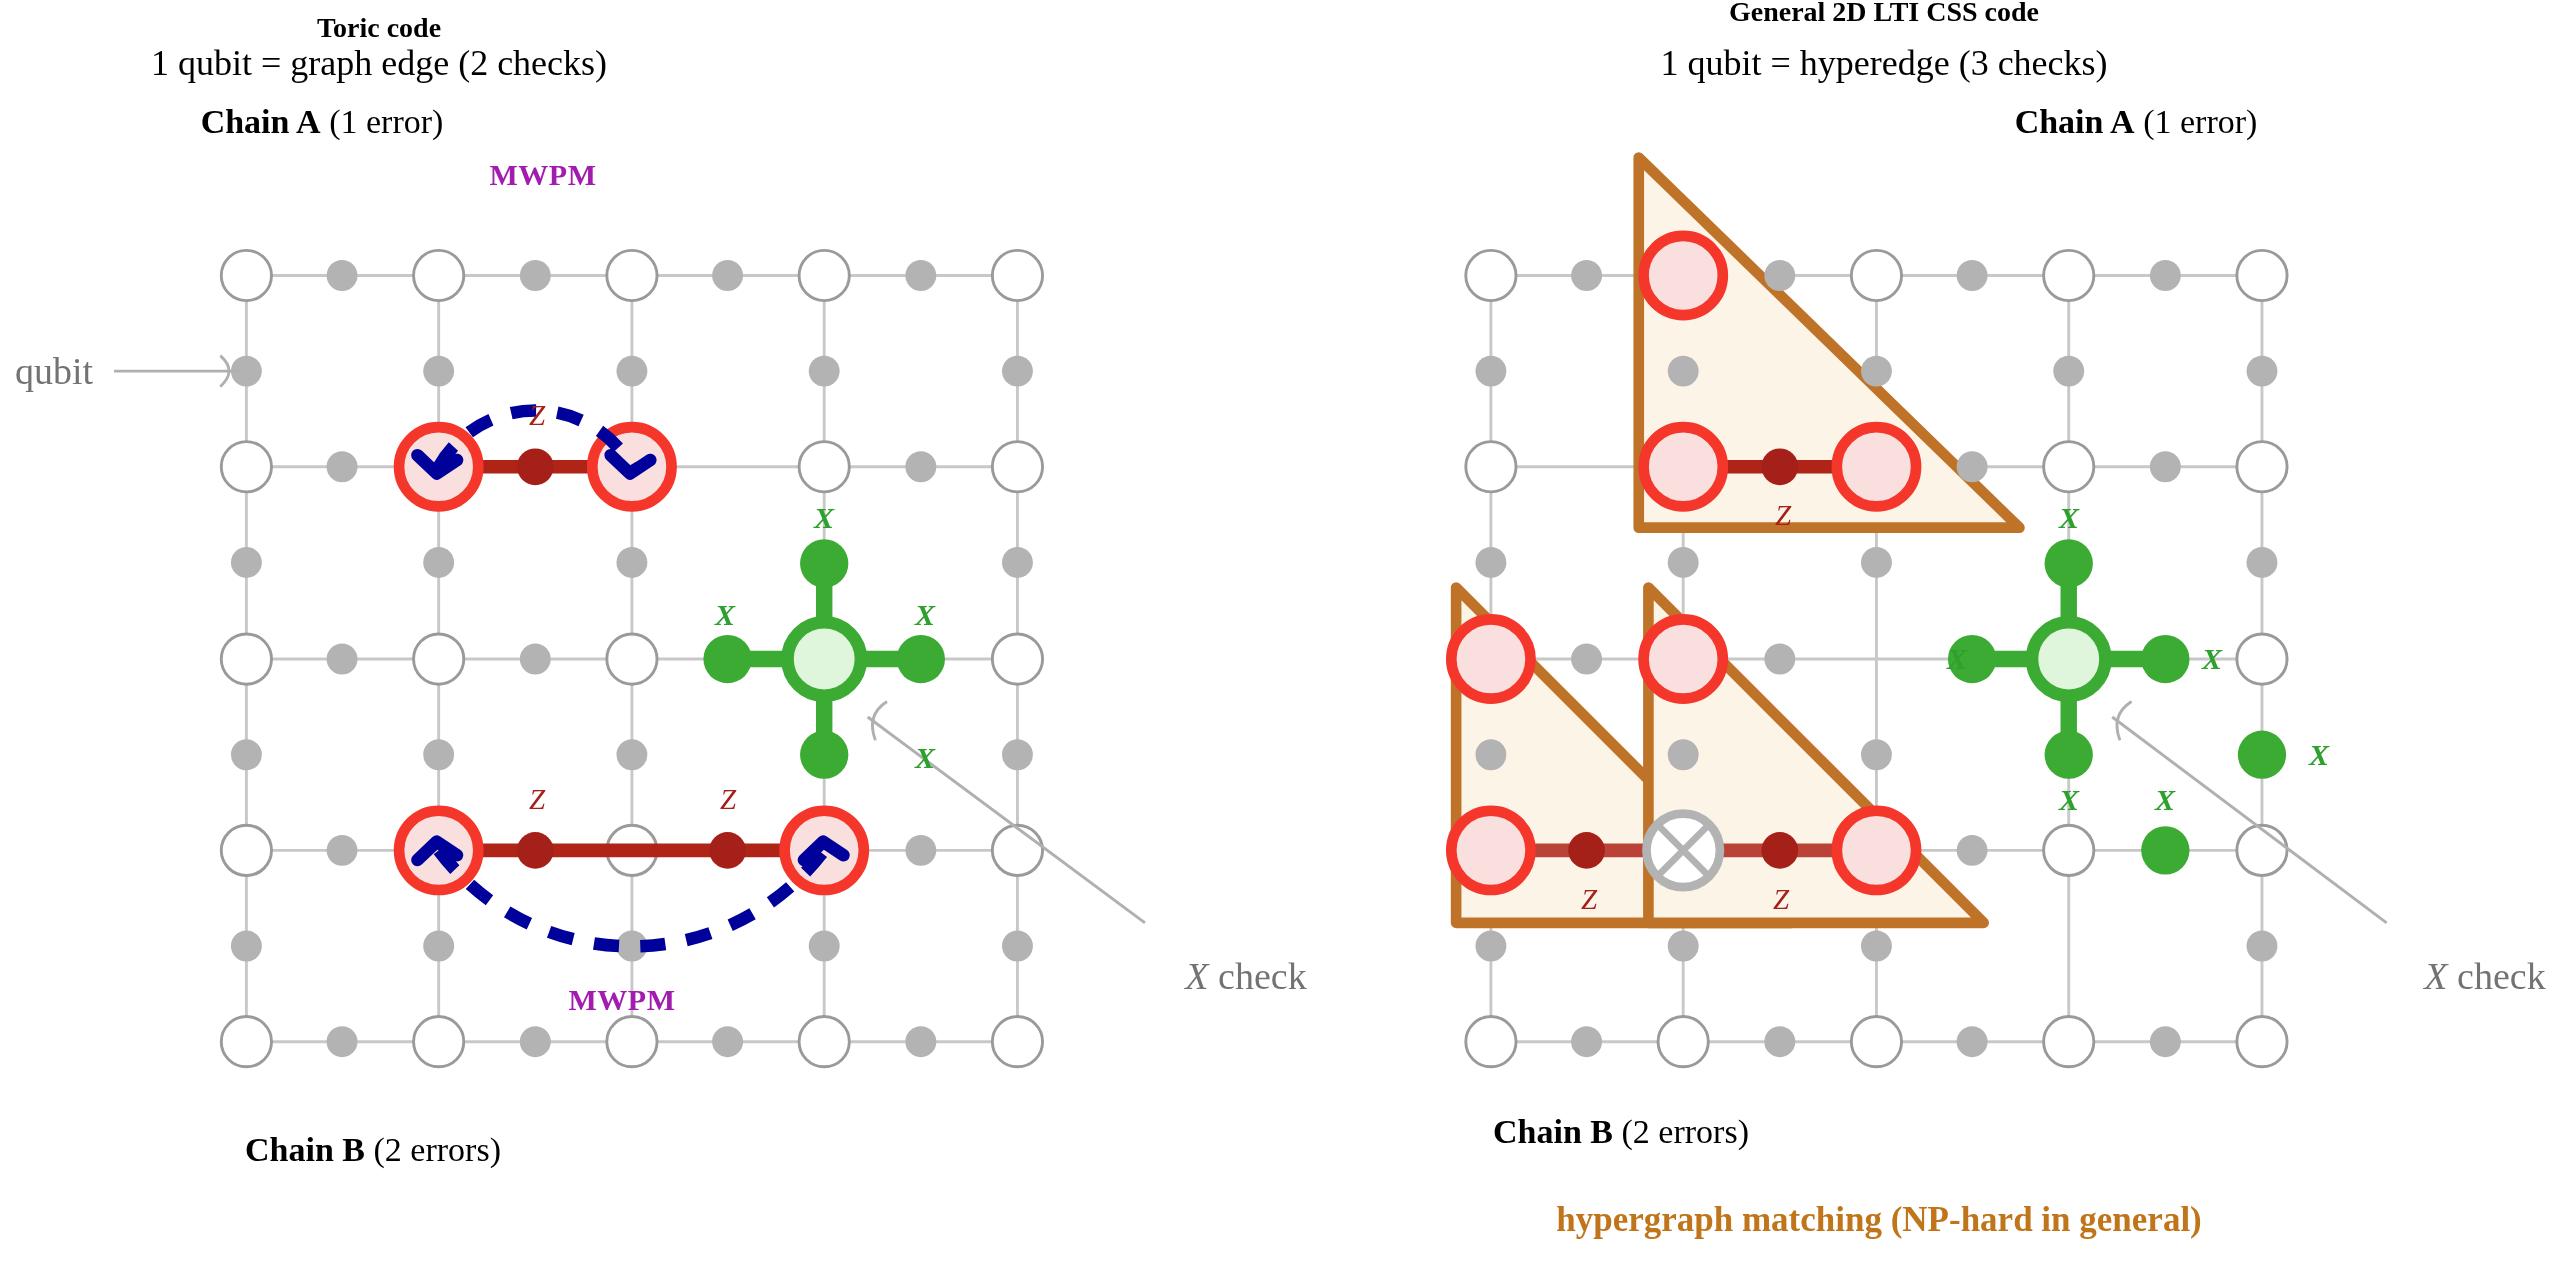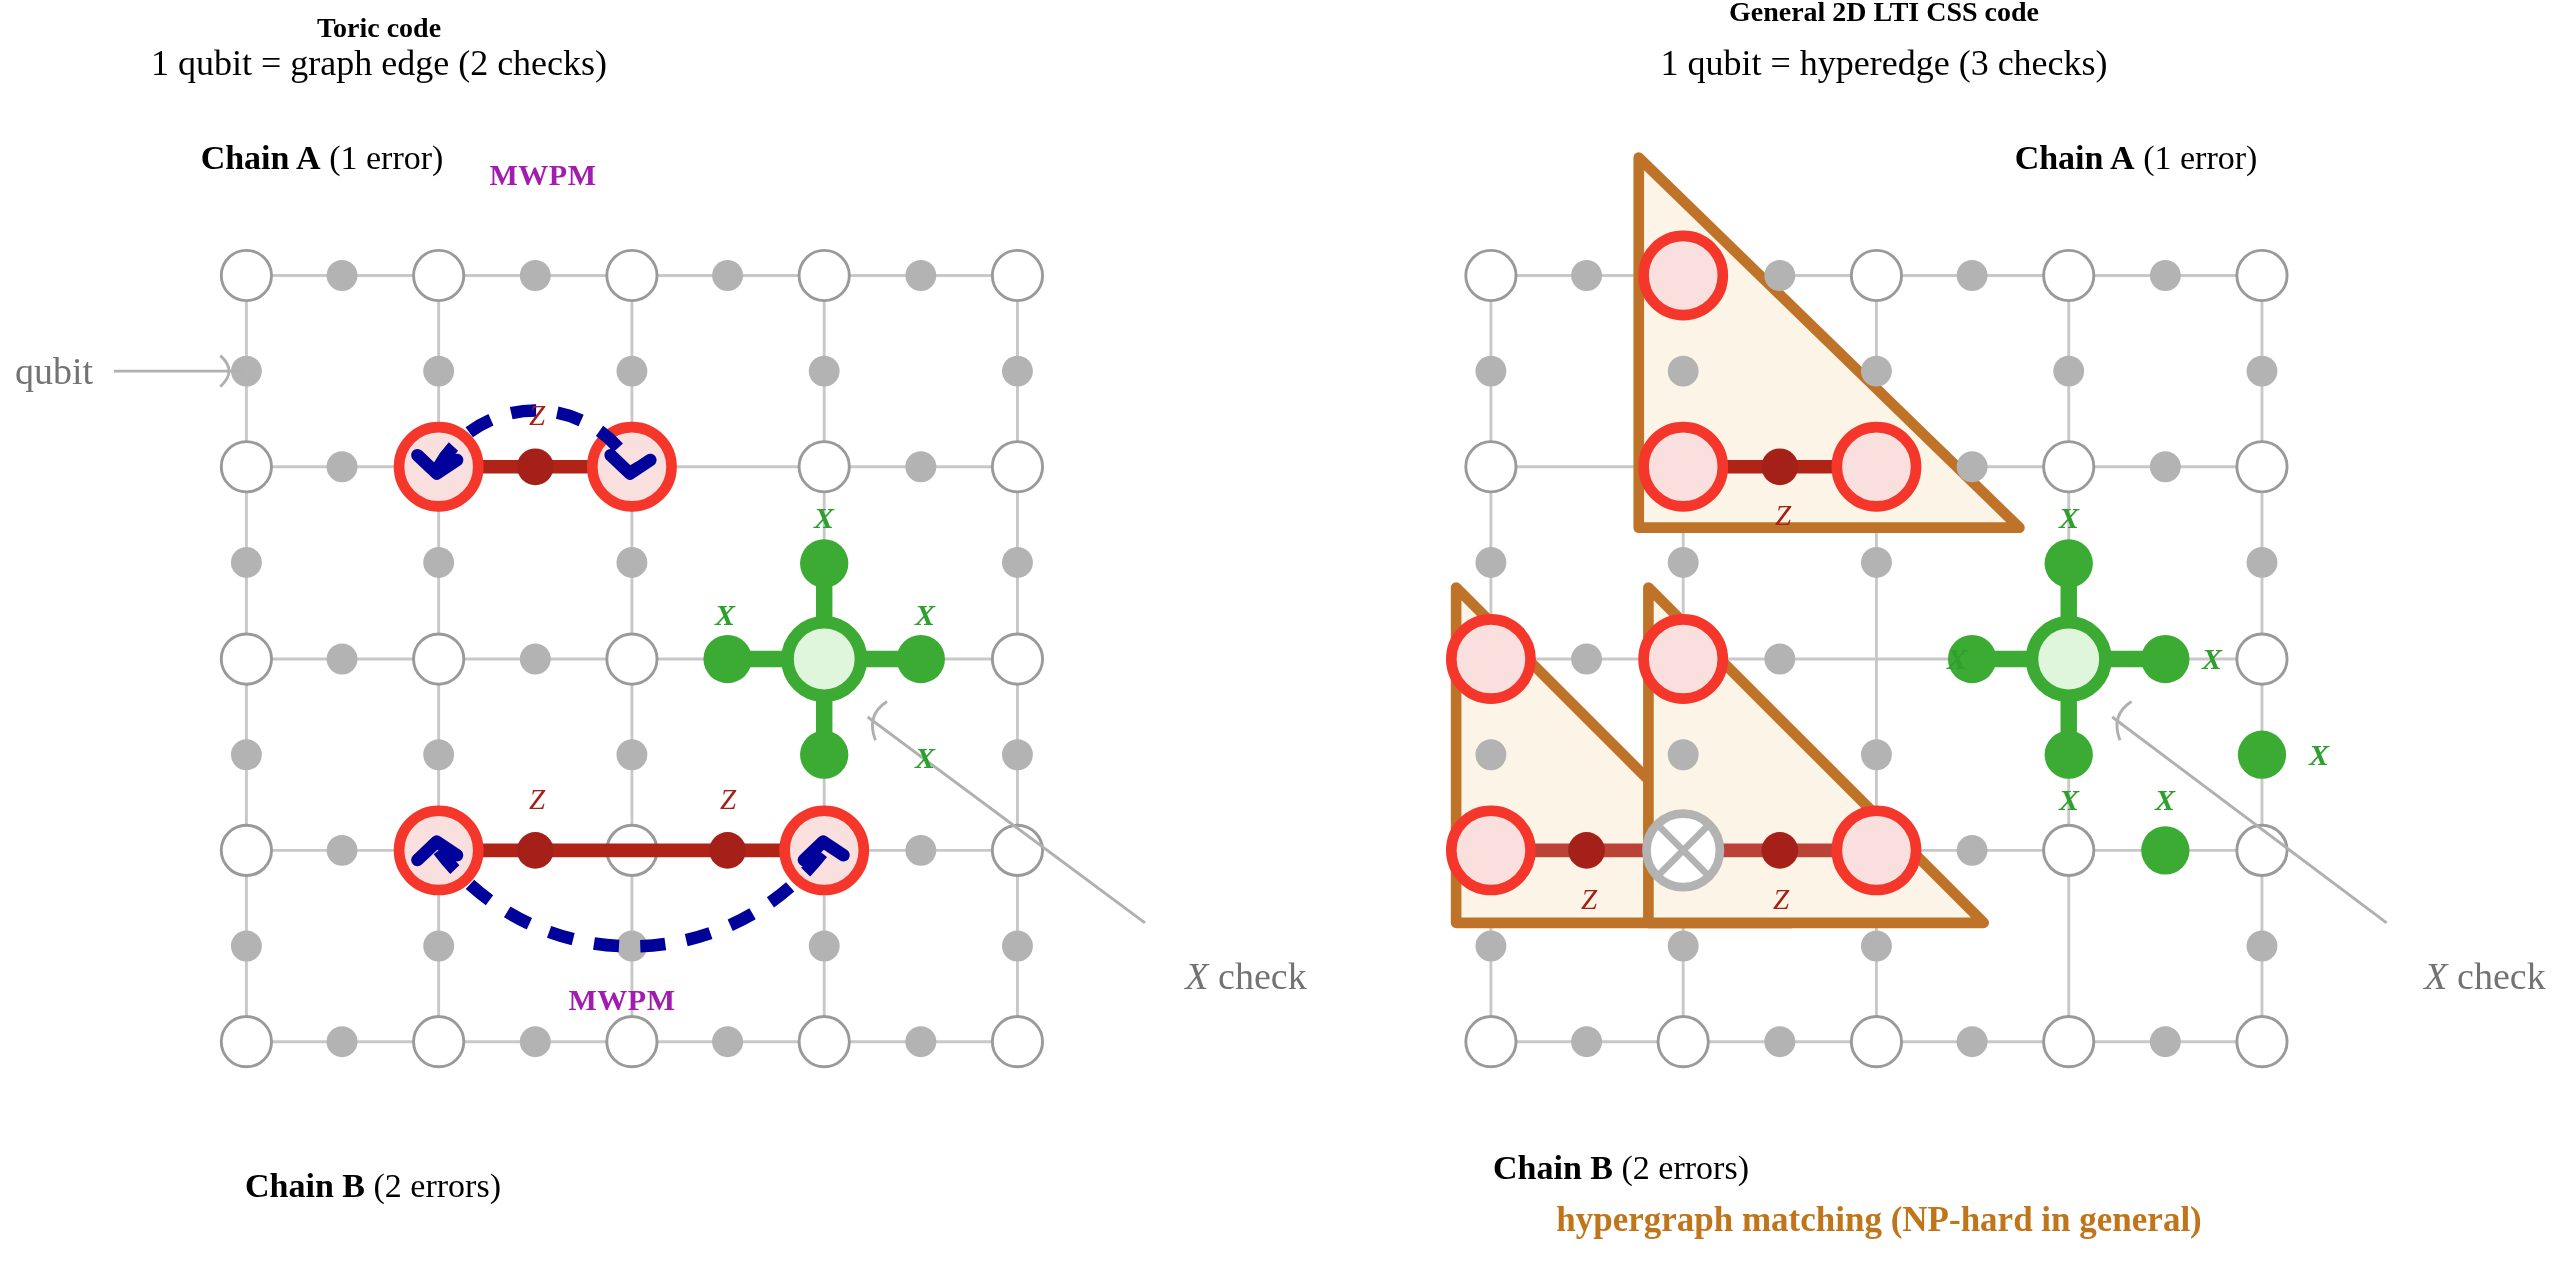"Chain A (1 error)" .chain-label { margin-top: 36px -> none }
